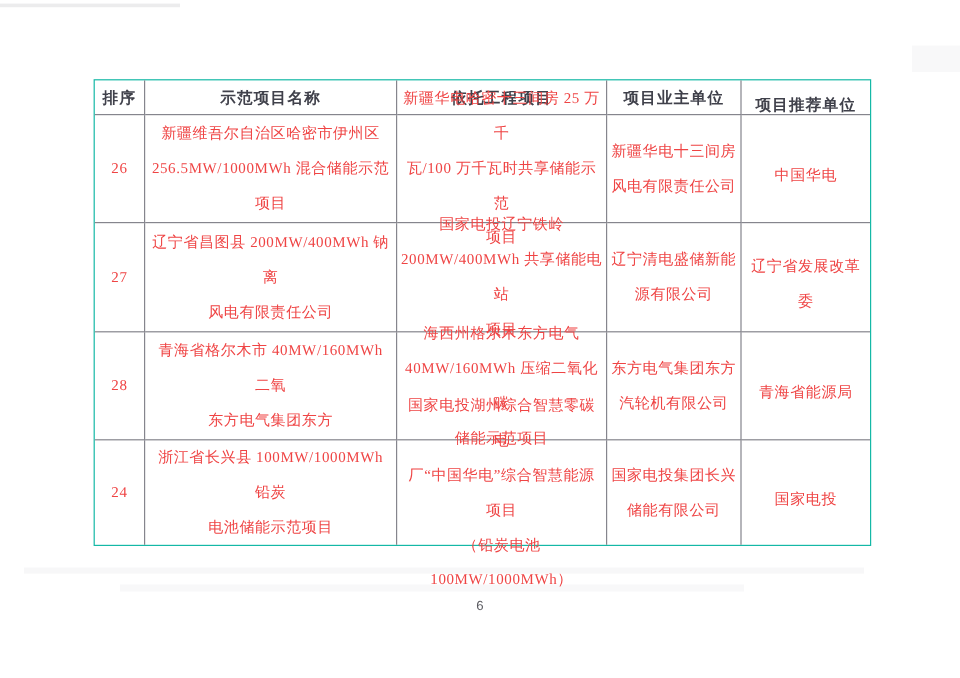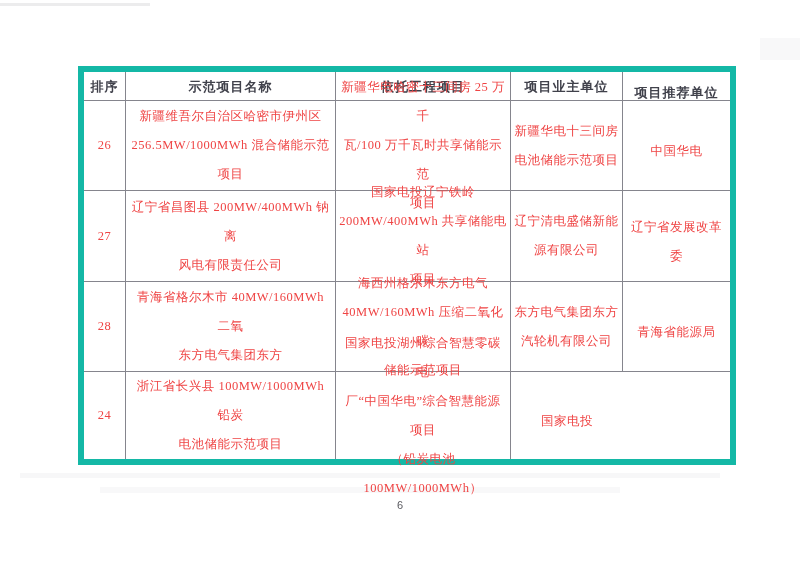"排序" .doc-table { border: 6px solid #14b8a6 -> 1px solid #14b8a6 }
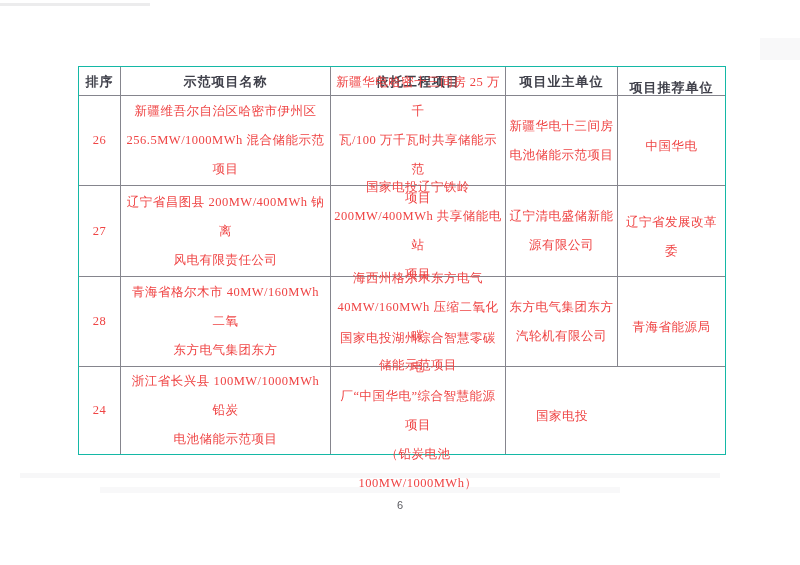"新疆华电十三间房" div.cell { text: 电池储能示范项目 -> 风电有限责任公司 }
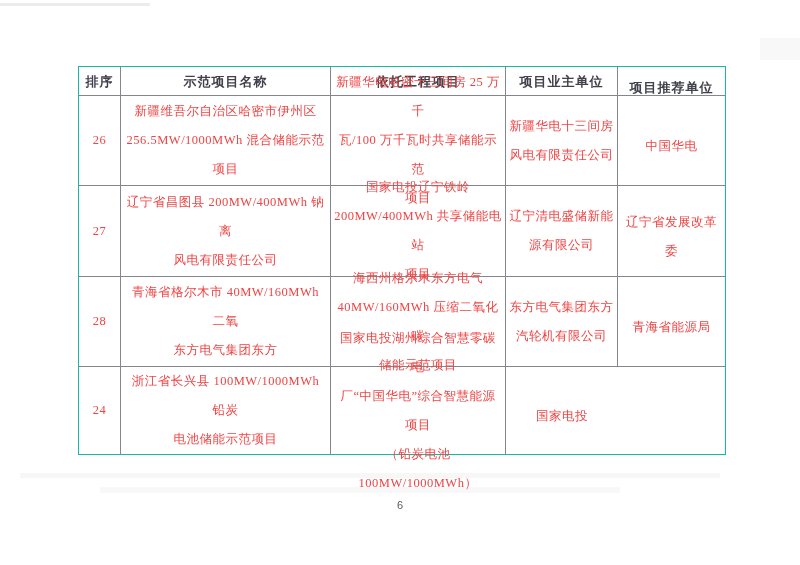"国家电投集团长兴" div.cell { html: none -> <div>国家电投集团长兴 储能有限公司</div> }
